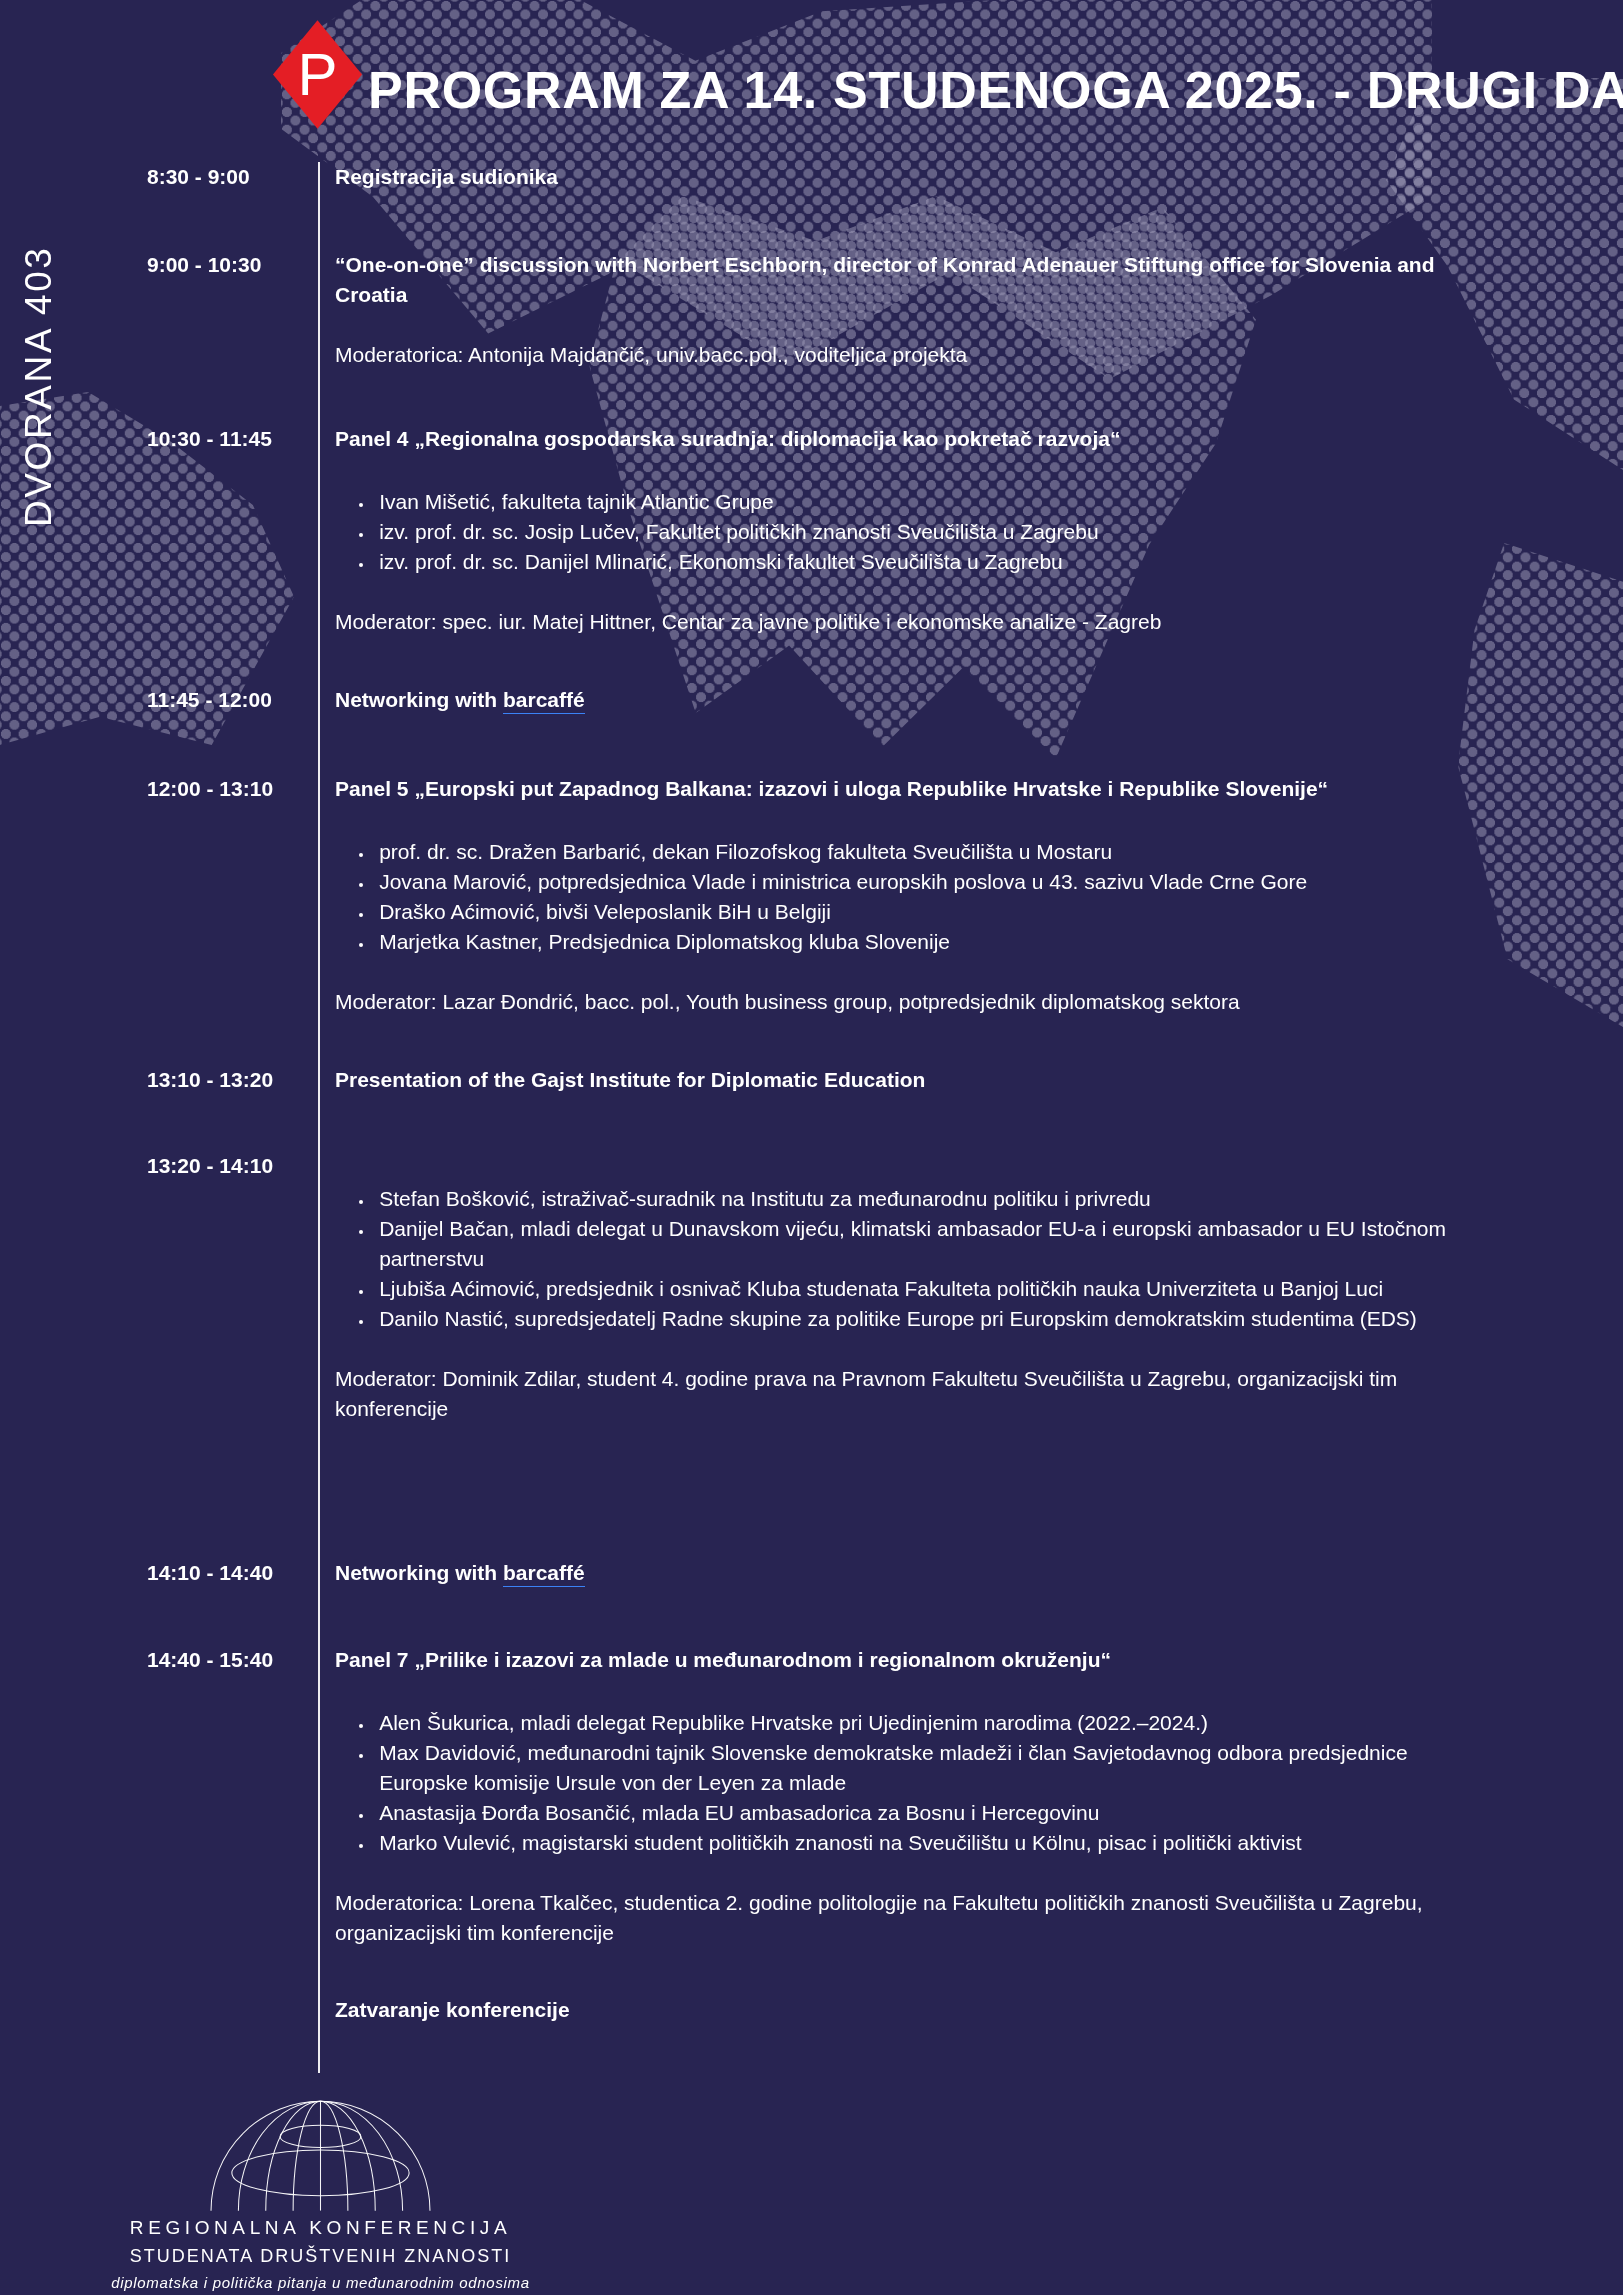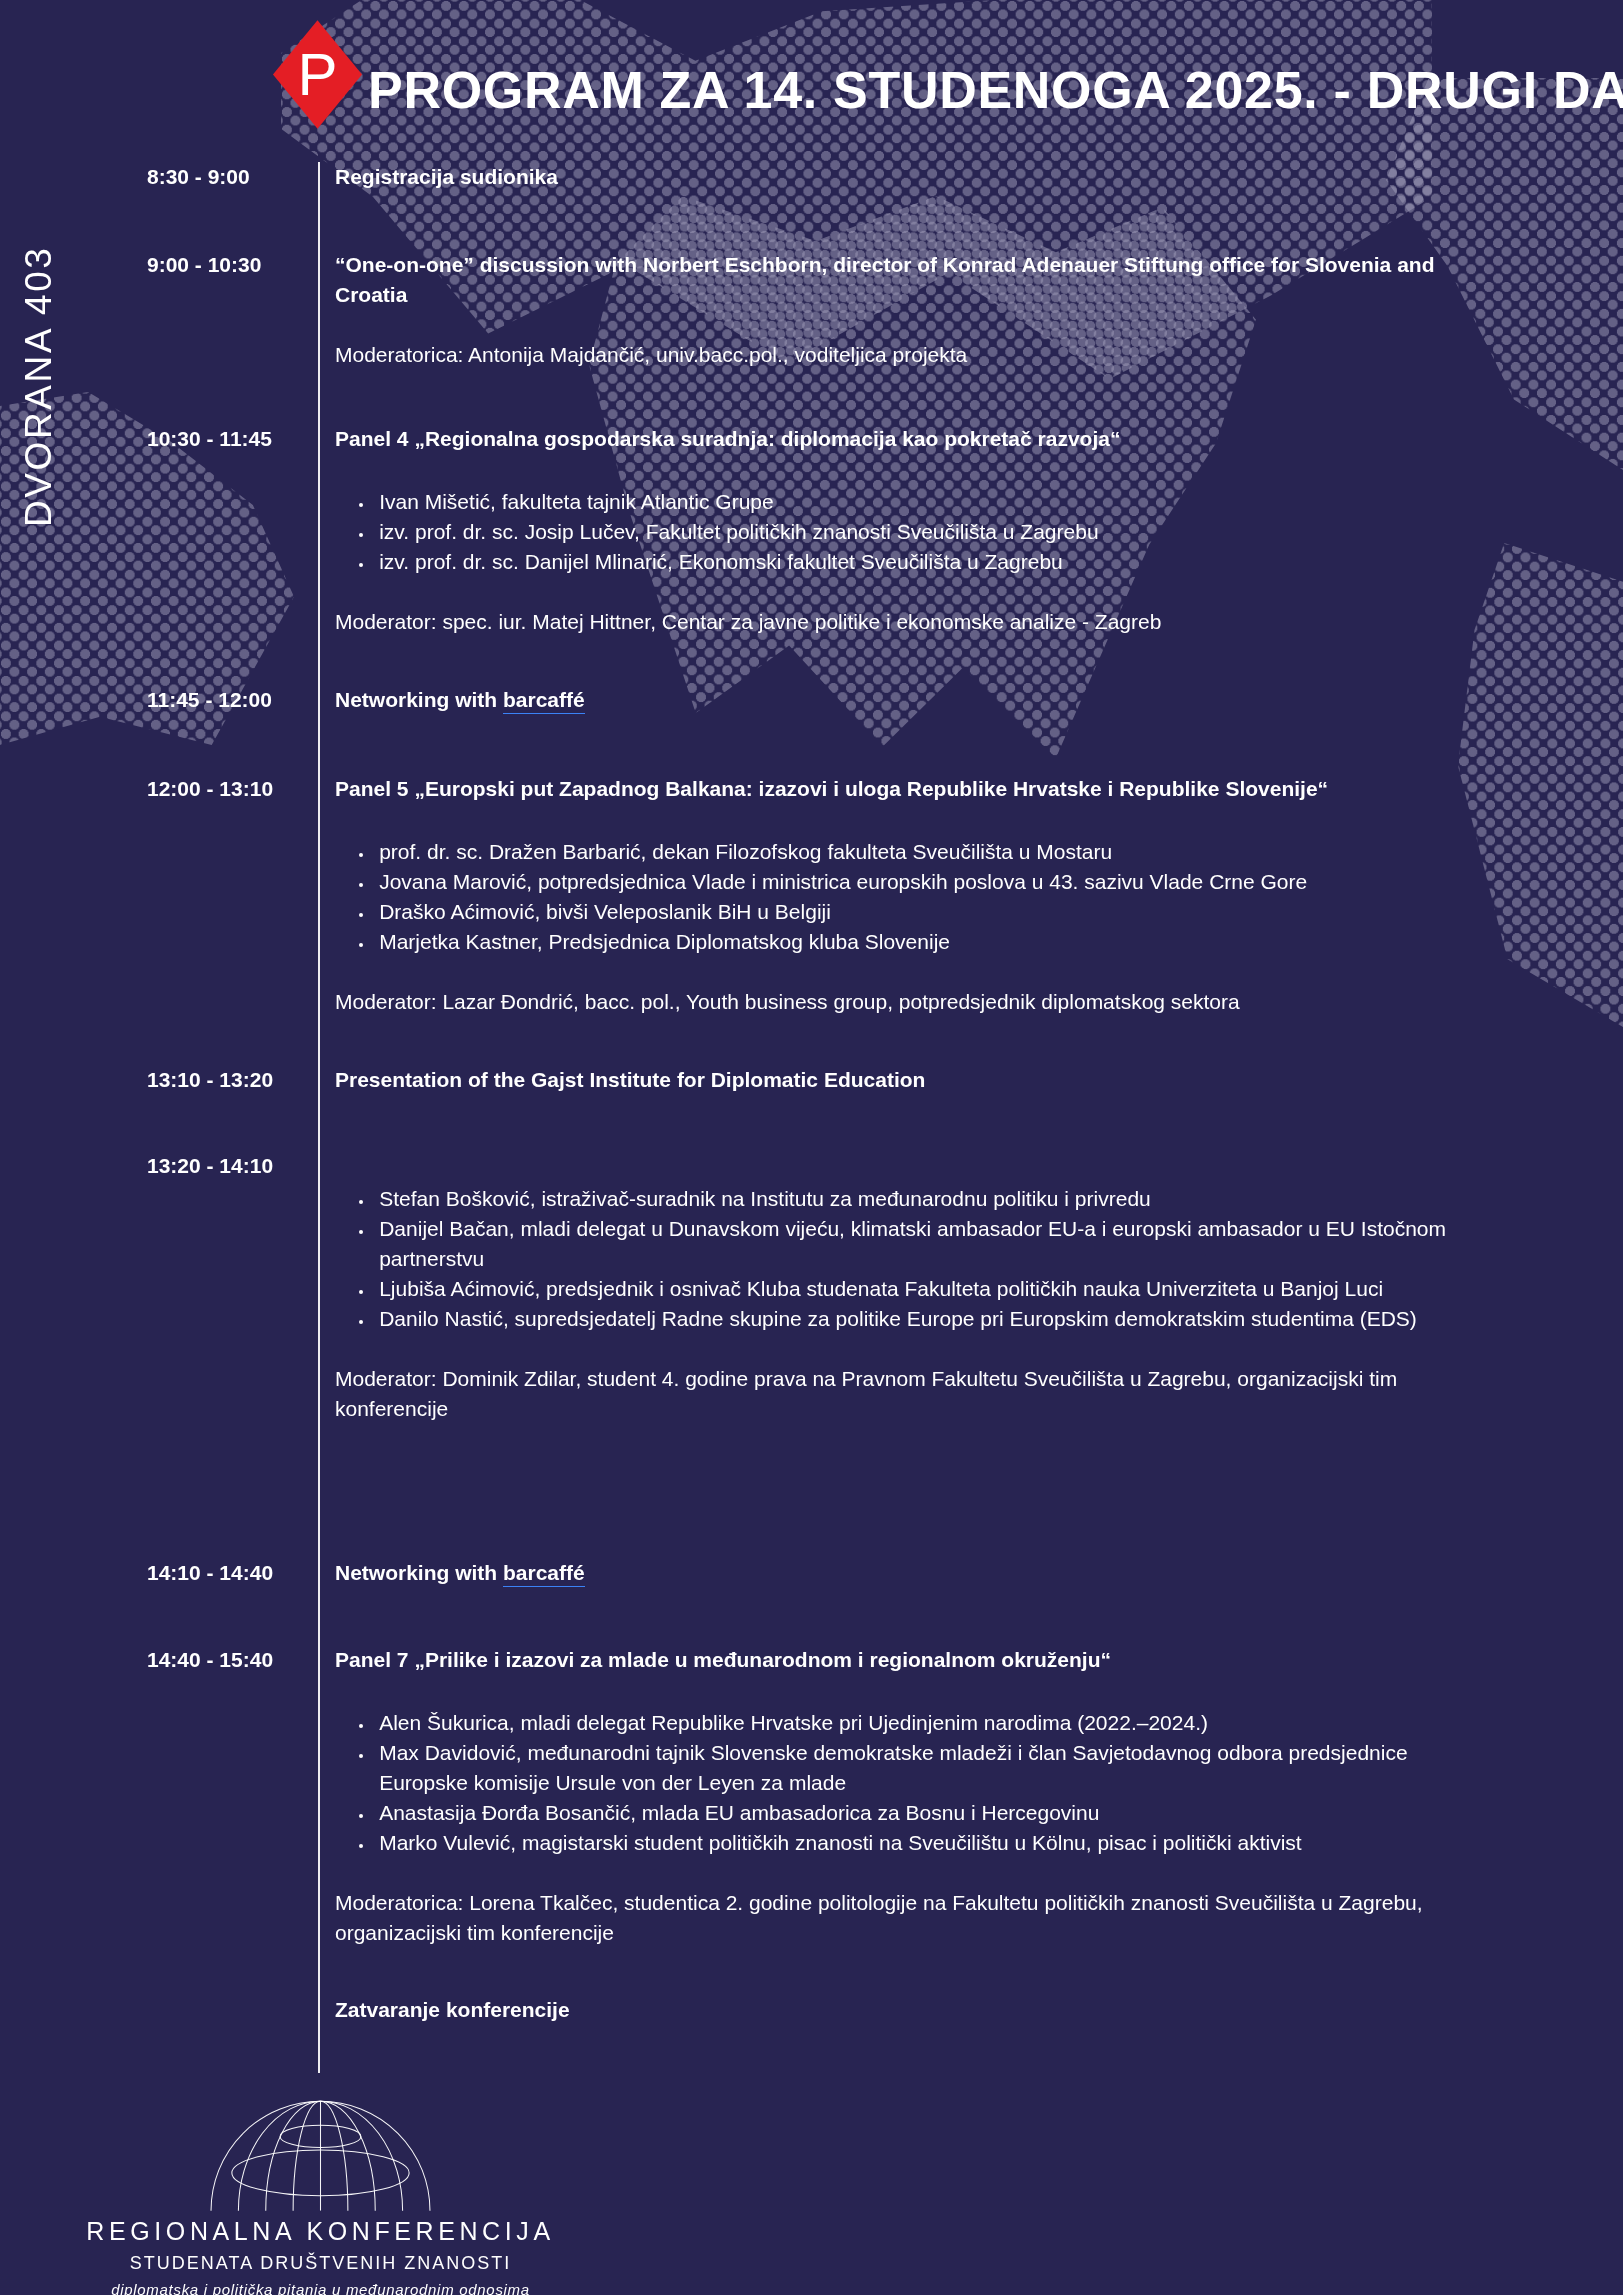"REGIONALNA KONFERENCIJA" .org1 { font-size: 25px -> 19px }
